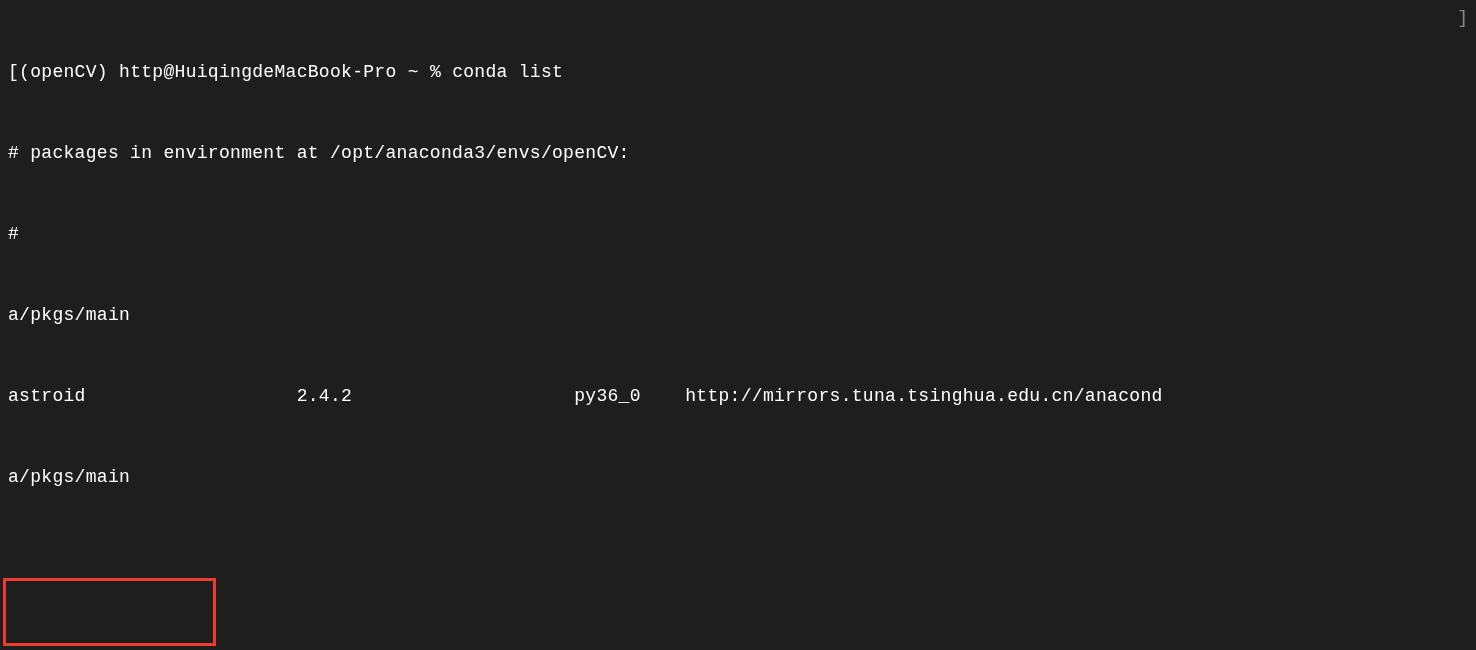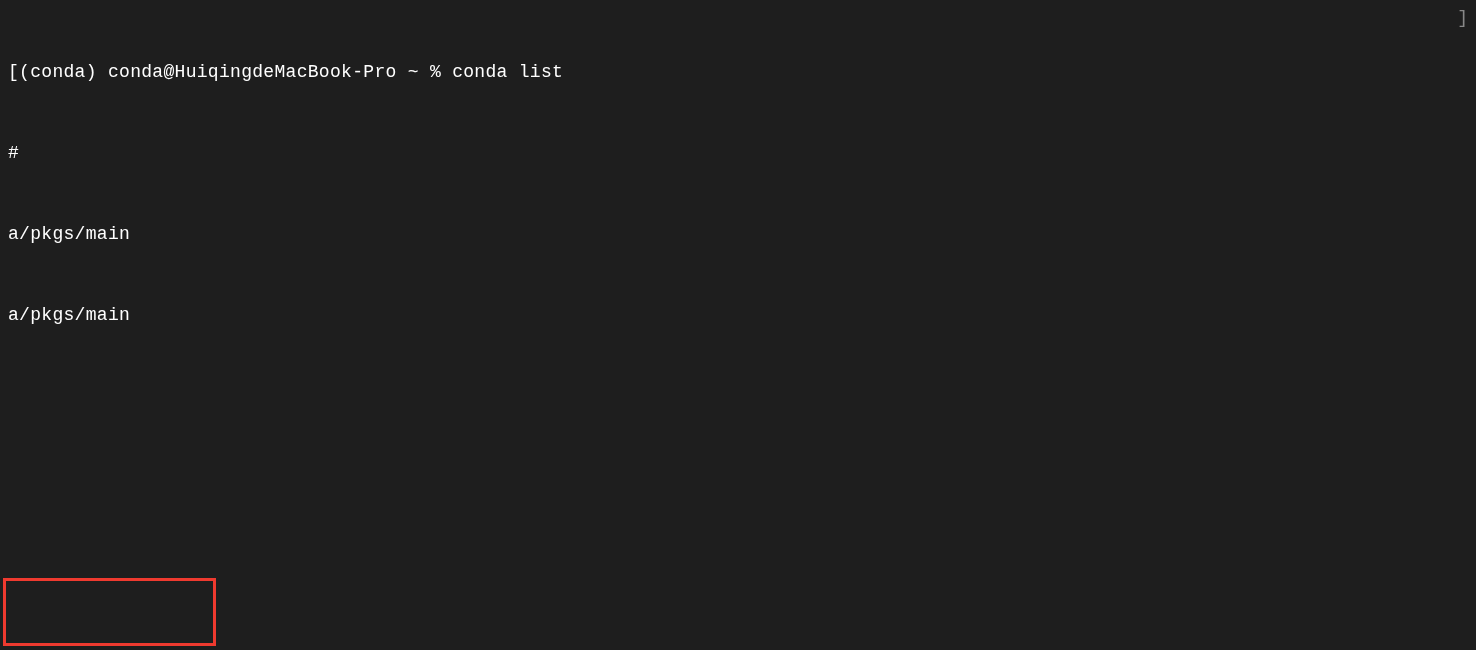"(conda)" span { text: conda -> openCV }
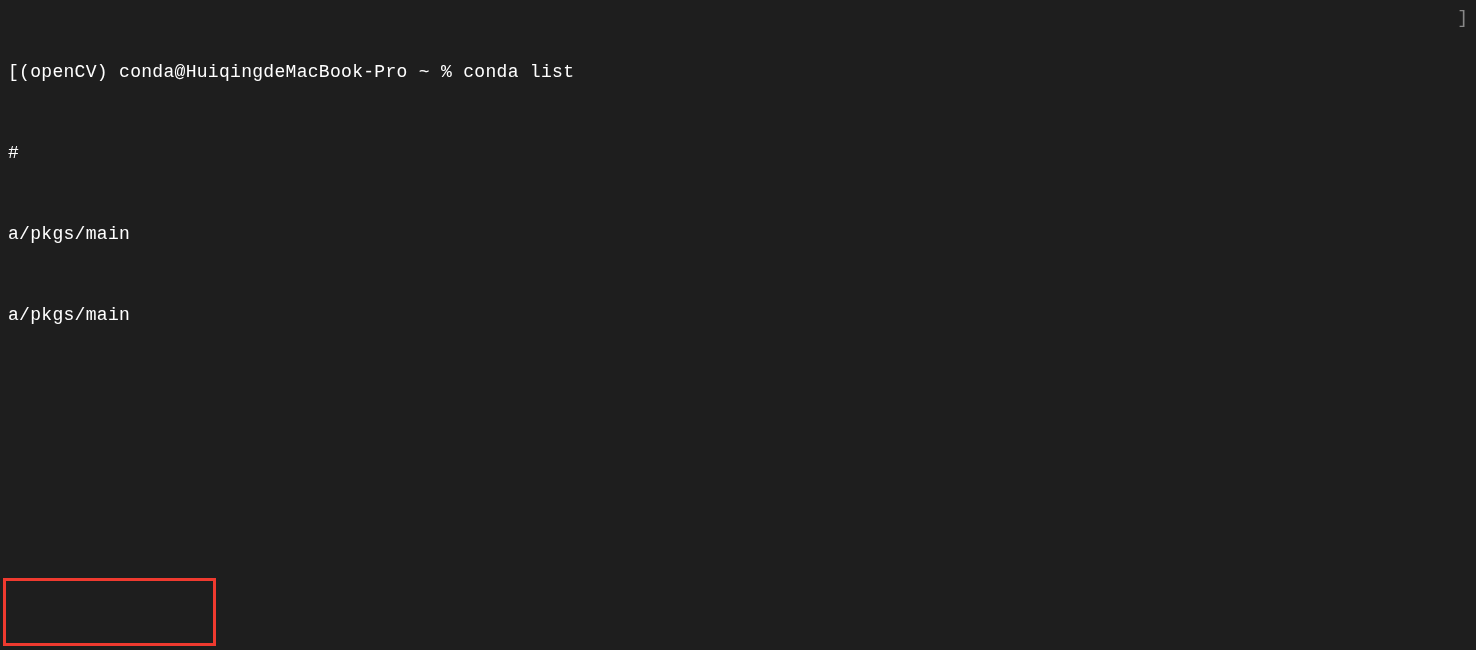"conda@HuiqingdeMacBook-Pro" span { text: conda@HuiqingdeMacBook-Pro -> http@HuiqingdeMacBook-Pro }
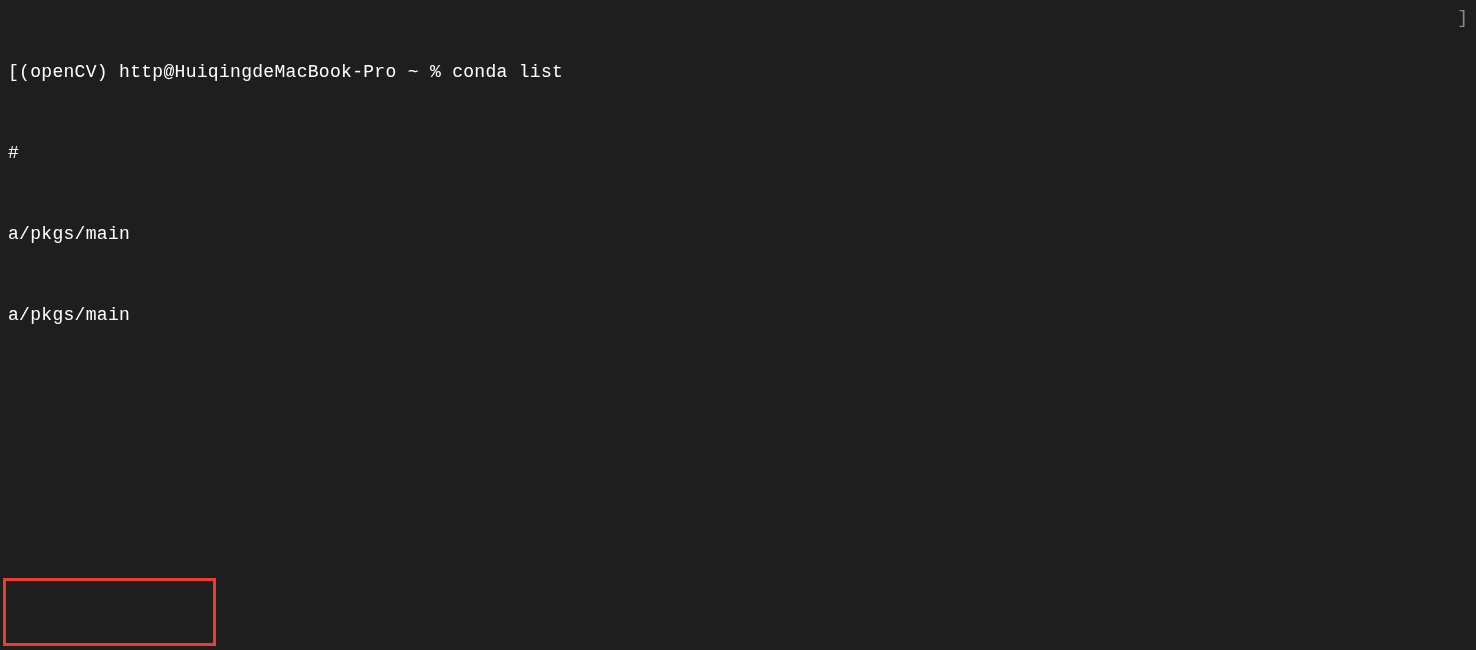"# packages in environment at" div.line { html: none -> <div># packages in environment at /opt/anaconda3/envs/openCV:</div> }
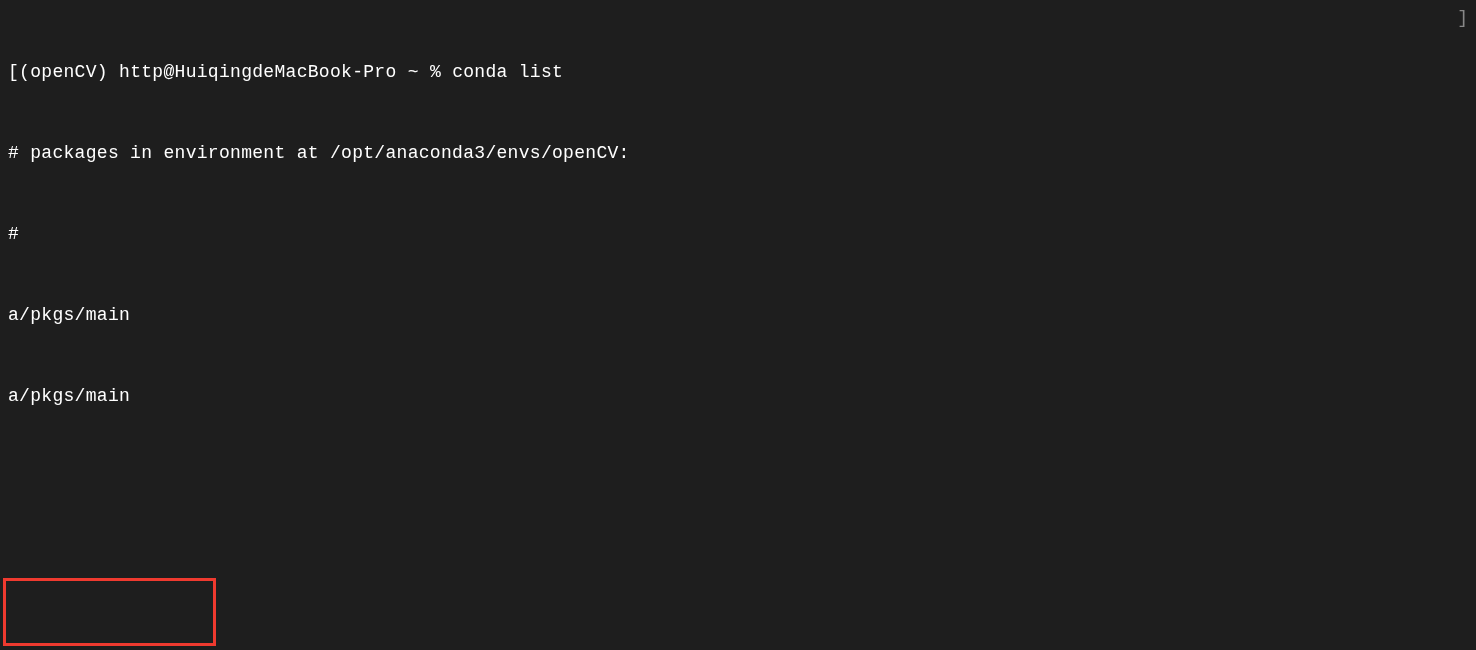"astroid 2.4.2 py36_0" div.line { html: none -> <div>astroid 2.4.2 py36_0 http://mirrors.tuna.tsinghua.edu.cn/anacond</div> }
